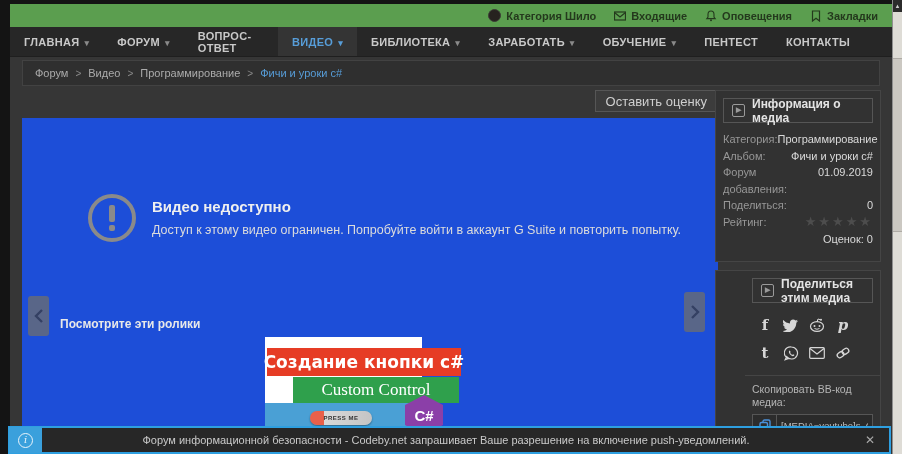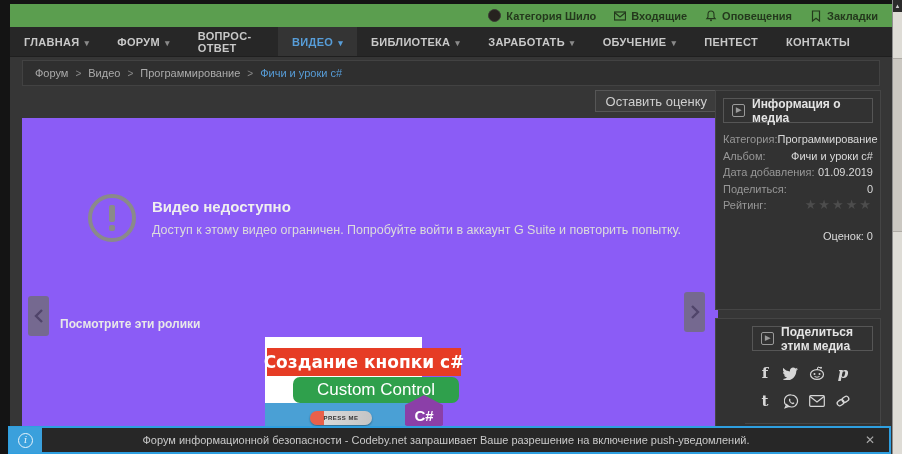"Информация о медиа" div.panel { height: 220px -> 172px }
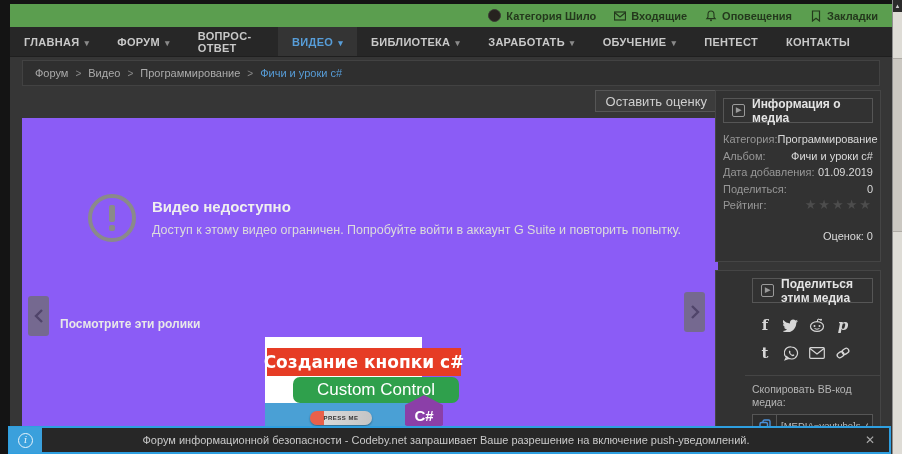"Дата добавления:" span.mi-label { text: Дата -> Форум }
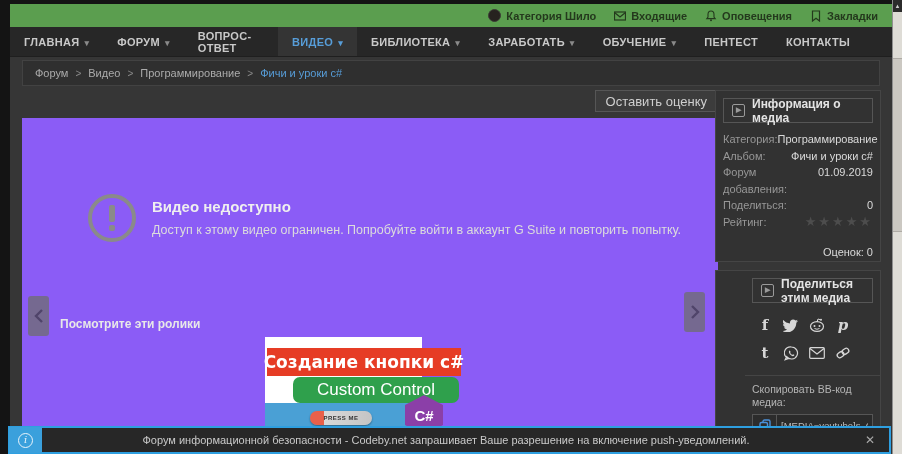"Видео недоступно" .player { background: #8b5cf6 -> #1d4ed8 }
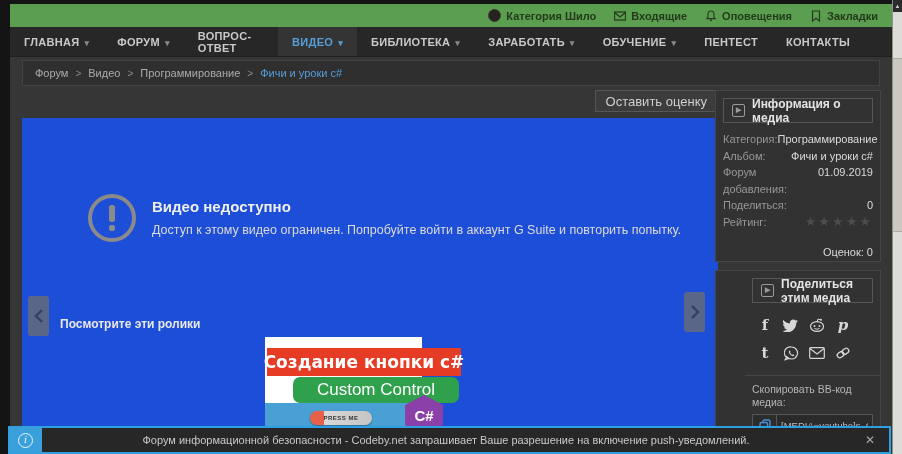"Оценок: 0" .votes-row { margin-top: 16px -> 3px }
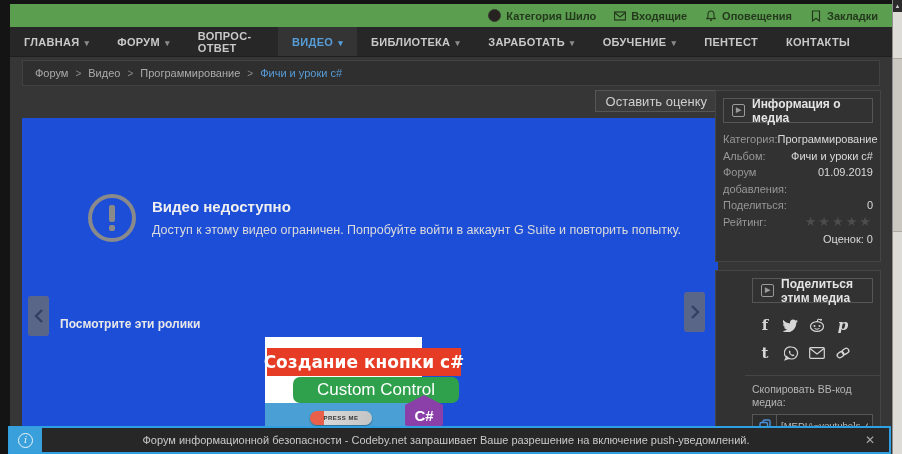"Custom Control" .thumb-green { border-radius: 7px -> none; font-family: Liberation Sans, sans-serif -> Liberation Serif, serif }
